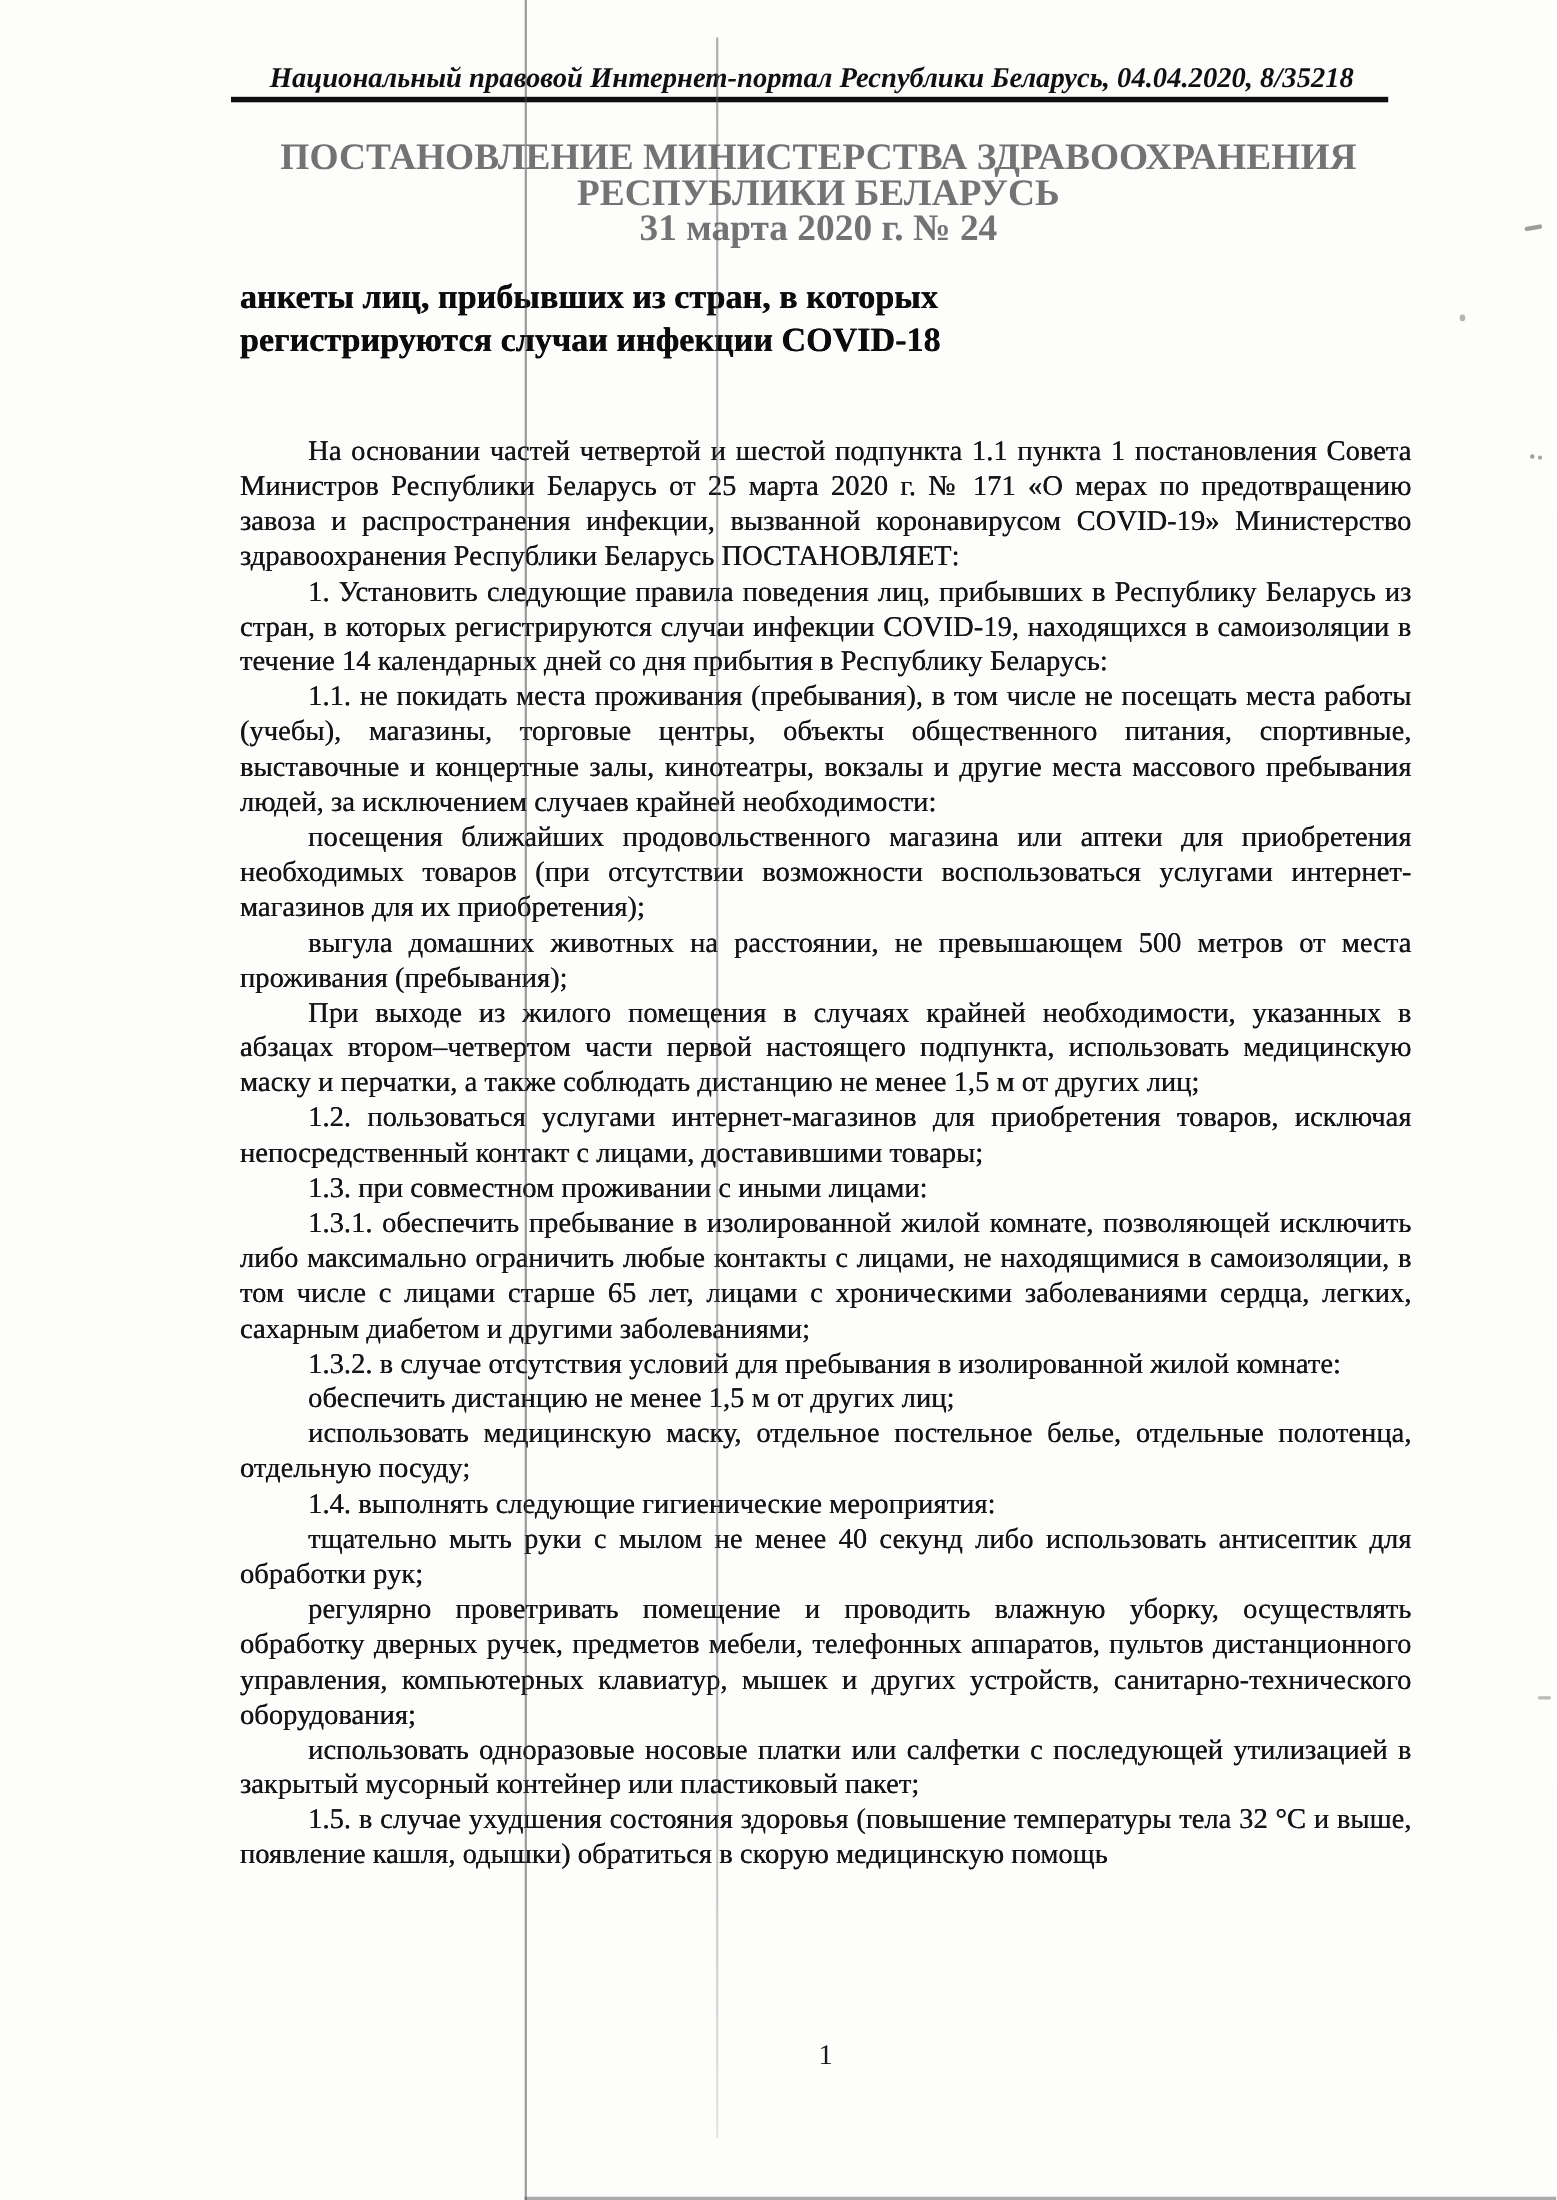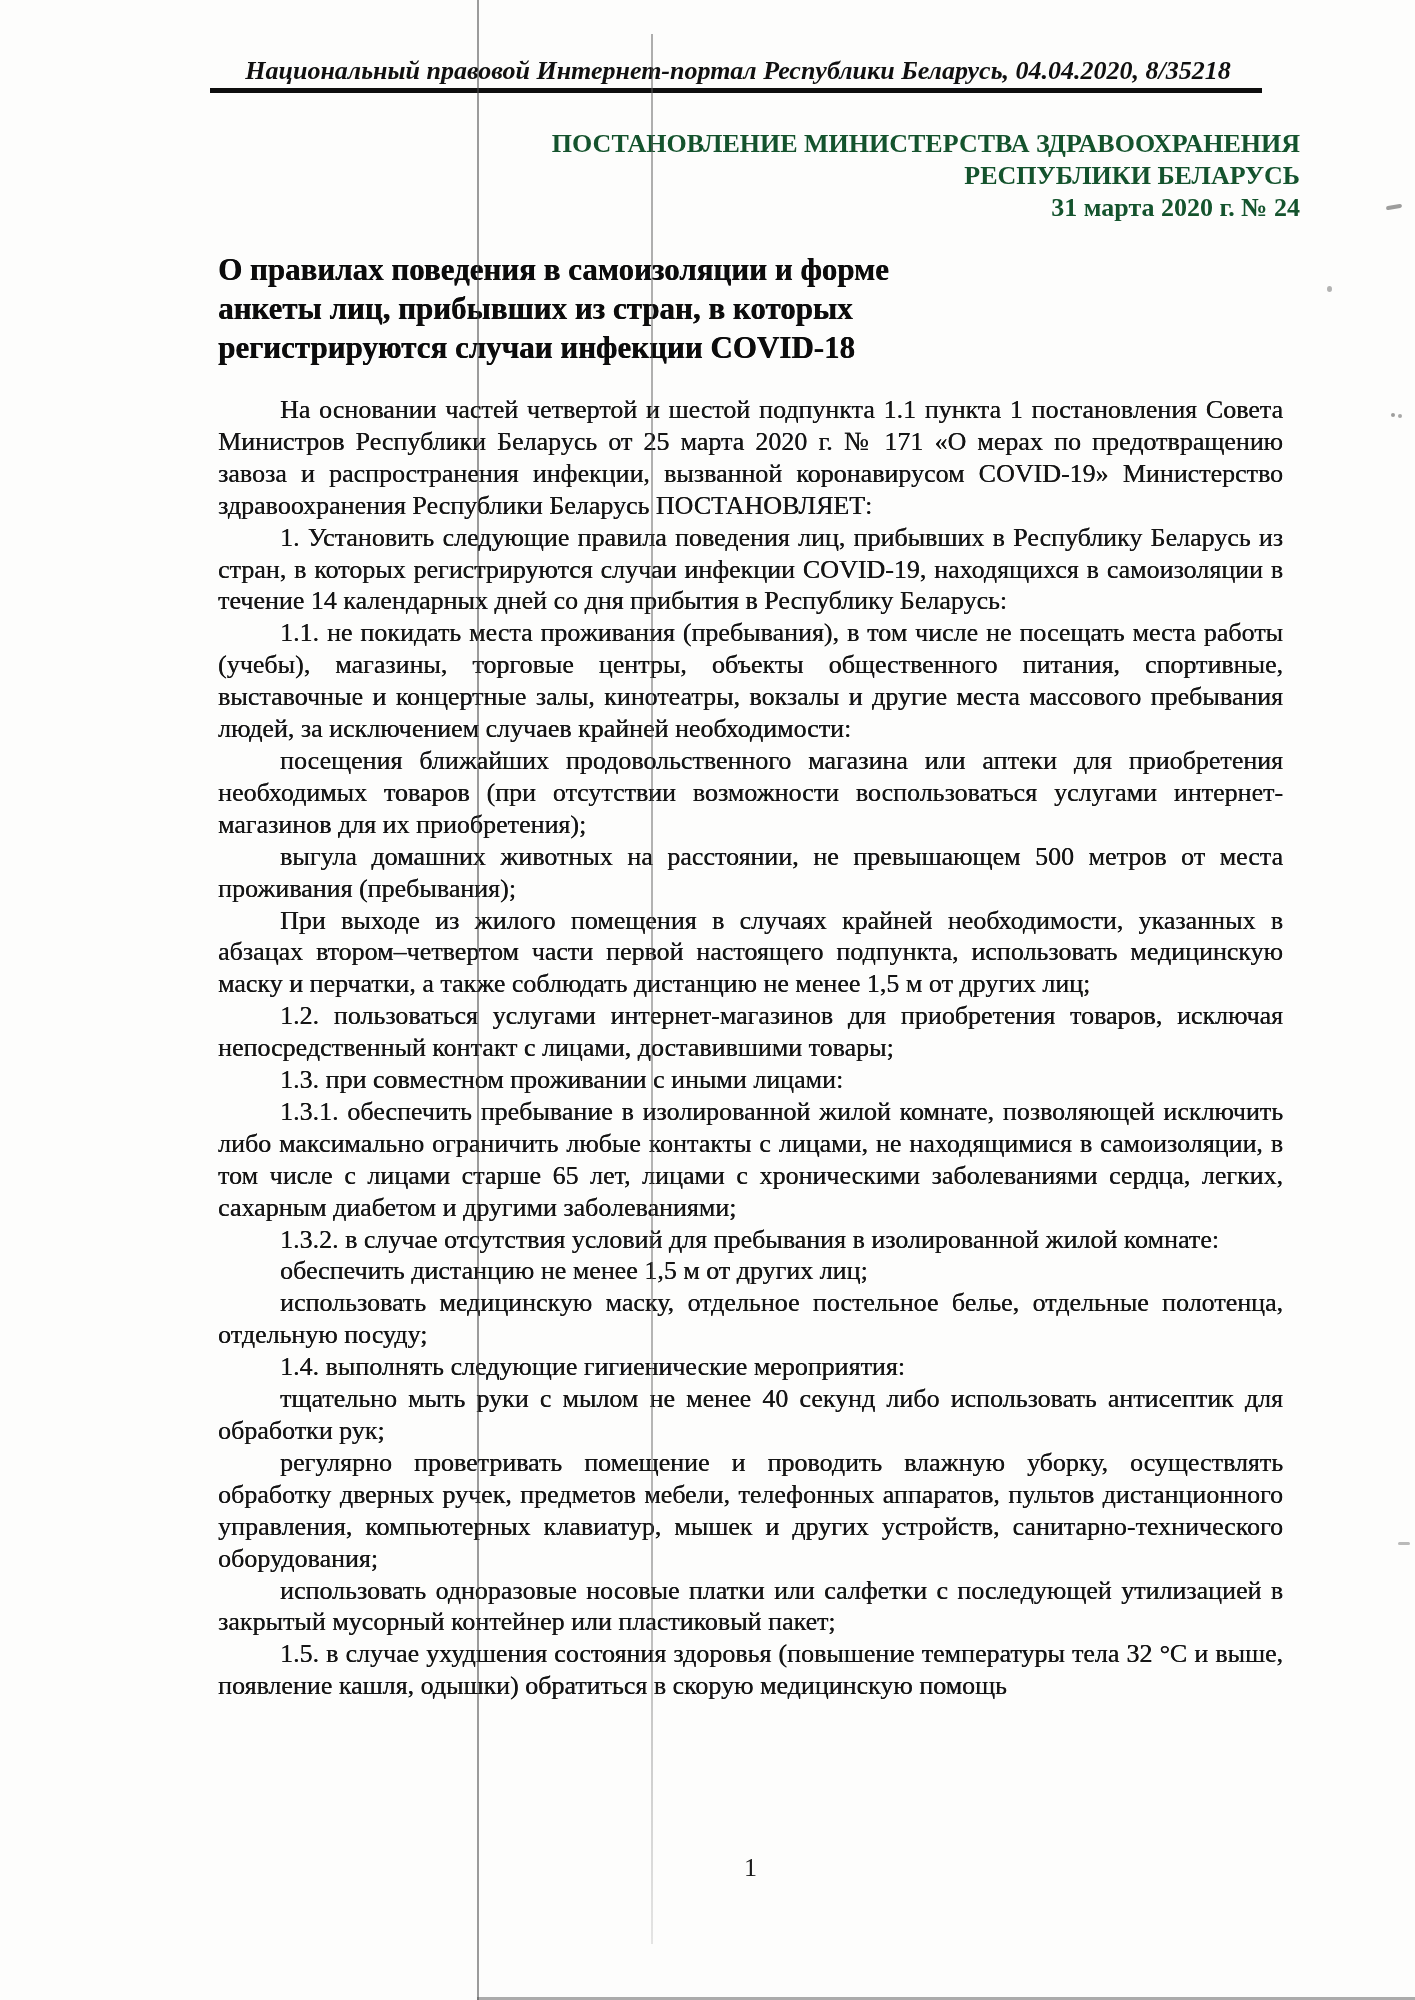"ПОСТАНОВЛЕНИЕ МИНИСТЕРСТВА" .resolution { color: #14532d -> #737373; font-size: 26px -> 34px; text-align: right -> center }
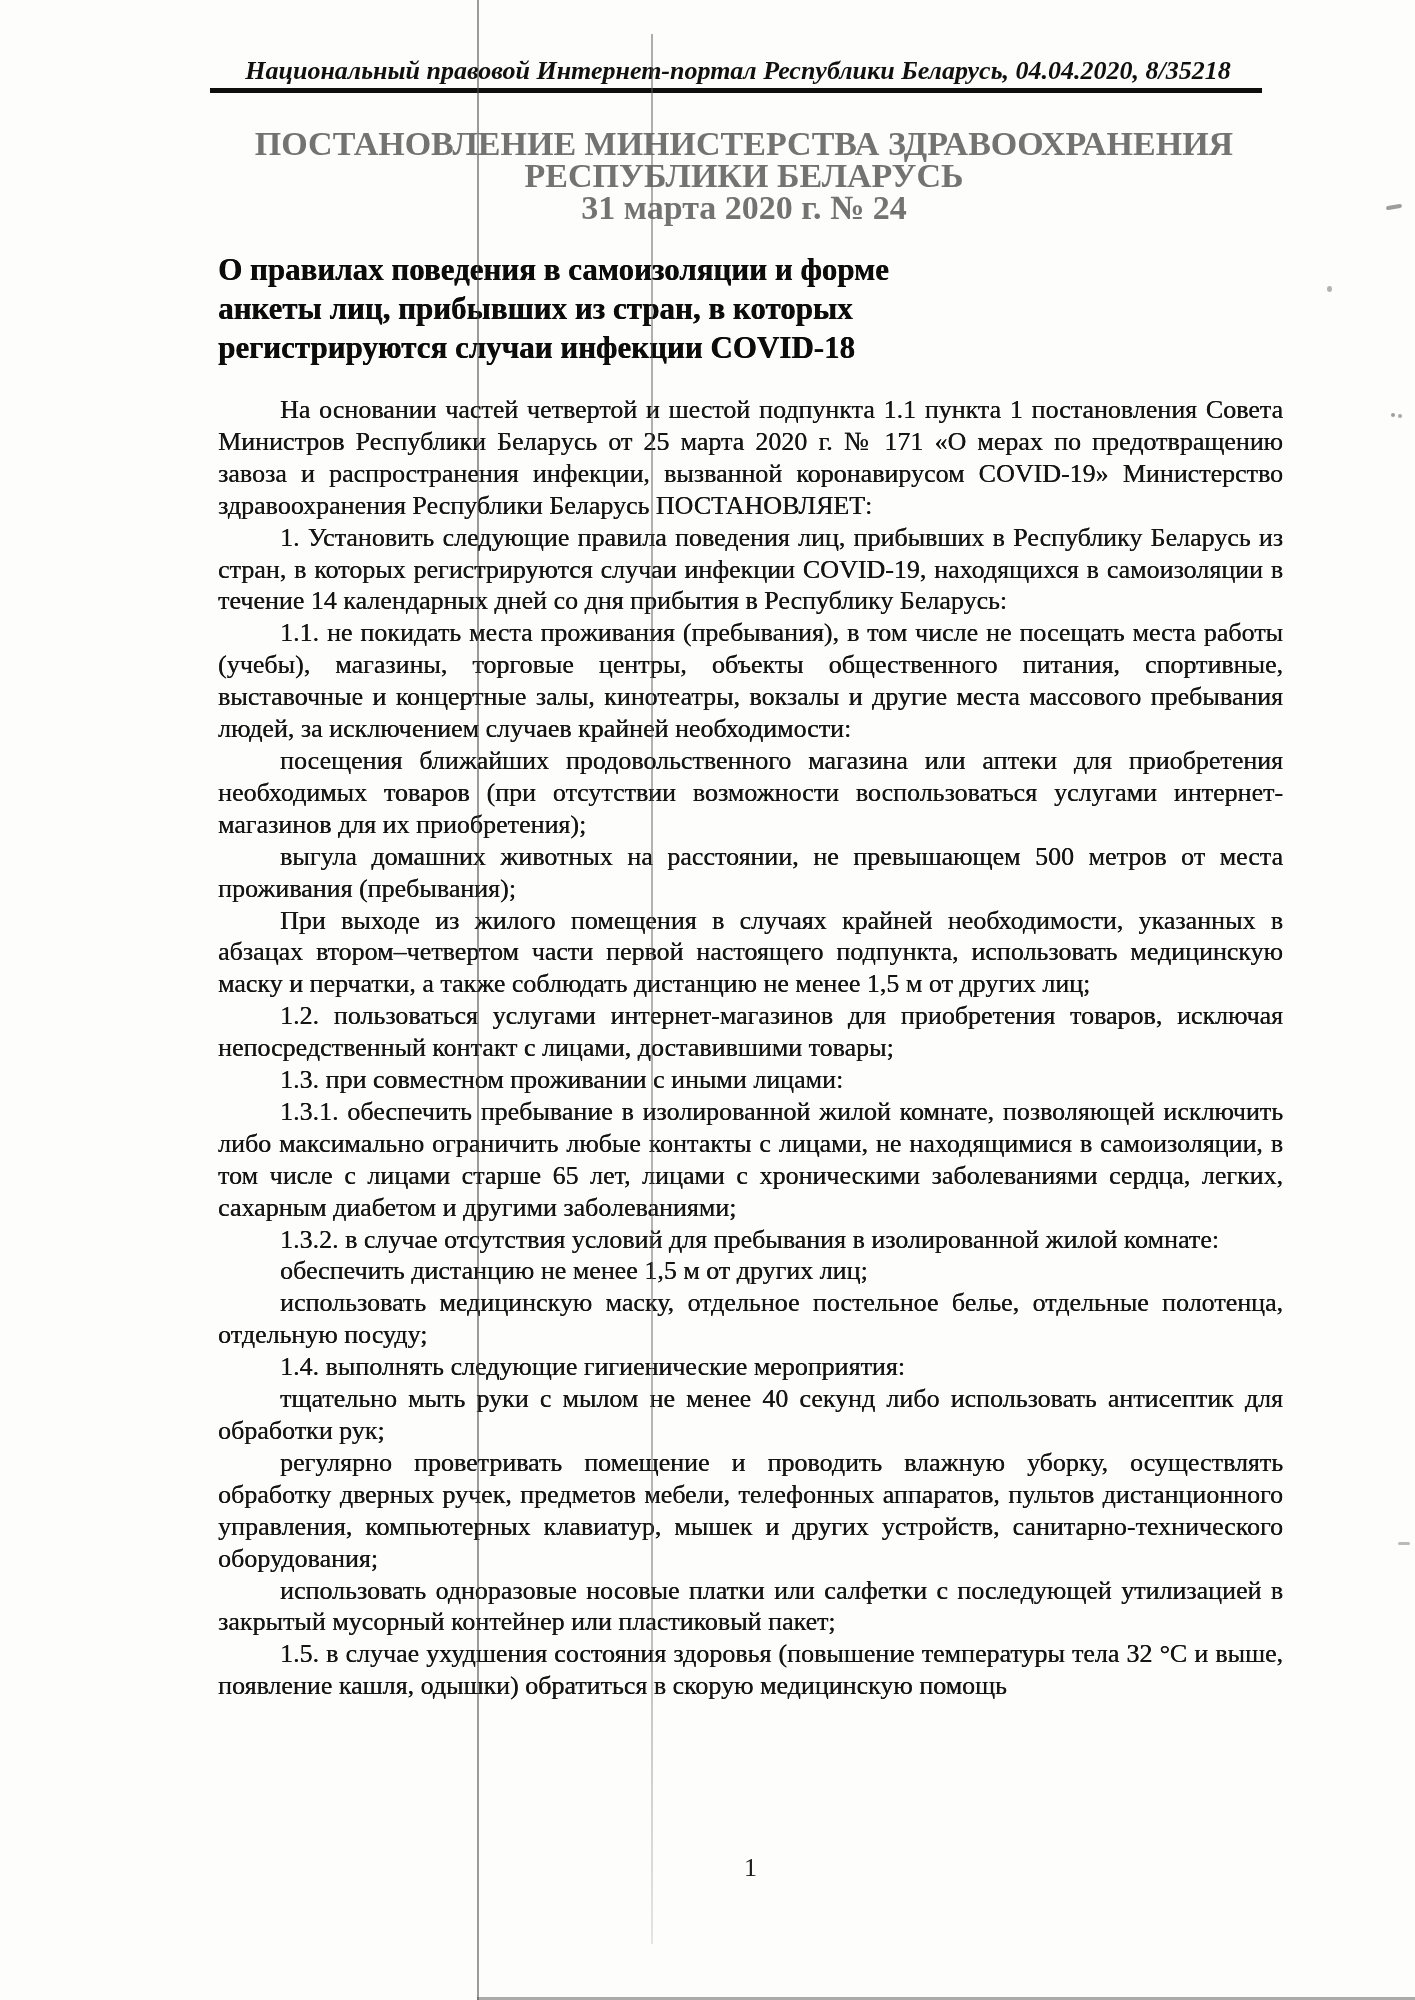"О правилах поведения в самоизоляции" div { html: <div>О правилах поведения в самоизоляции и форме</div> -> none }
